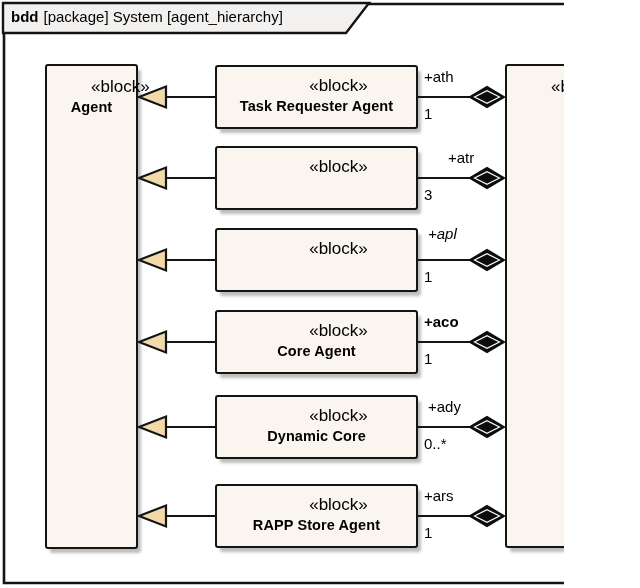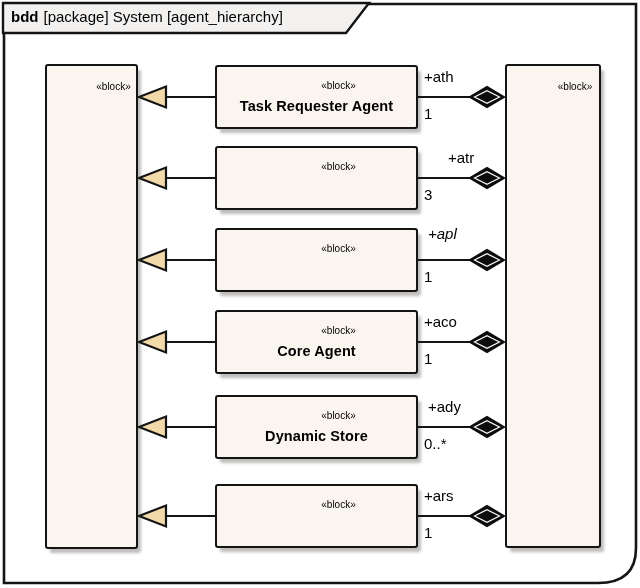"bdd [package] System [agent_hierarchy]" .canvas { width: 640px -> 564px }
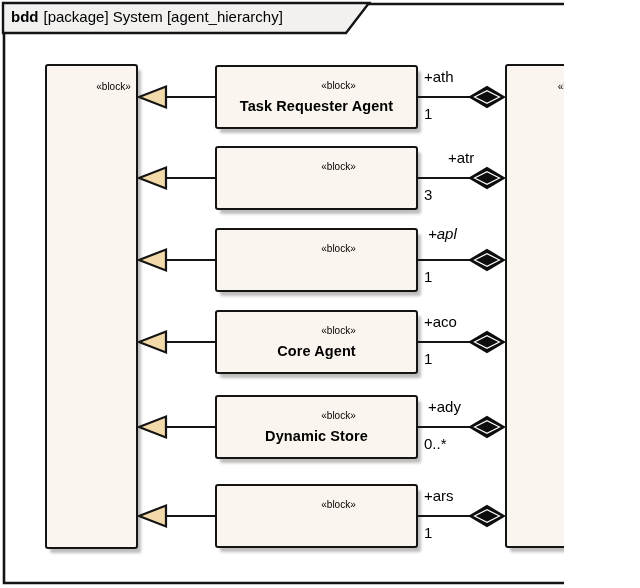"«block»" .block .stereotype { font-size: 10px -> 17px }
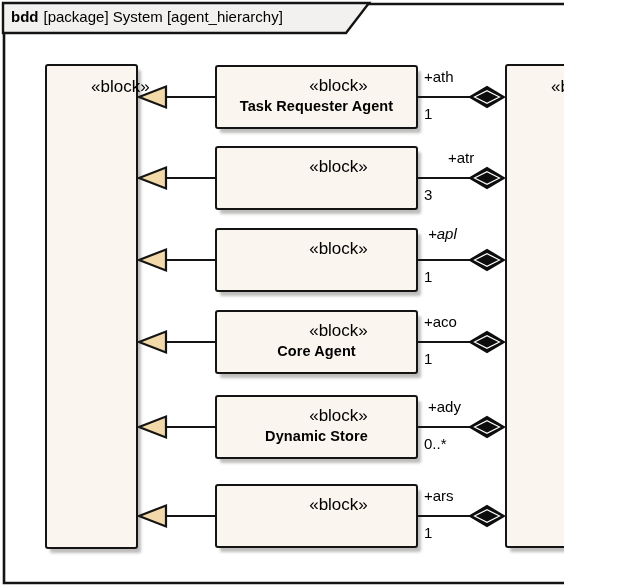"Agent" span.block-name { html: none -> <span>Agent</span> }
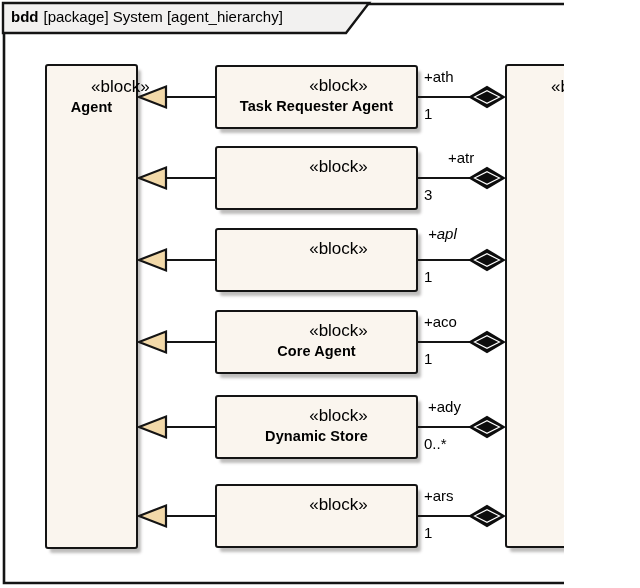"+aco" div.edge-label { font-weight: none -> bold }
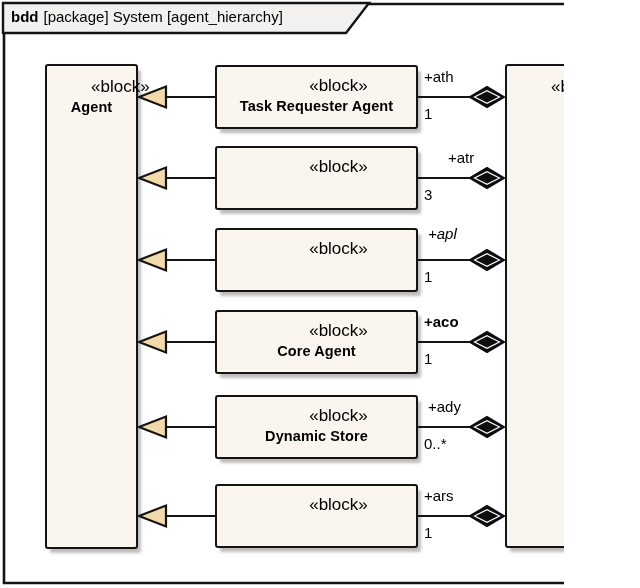"Dynamic Store" span.block-name { text: Store -> Core }
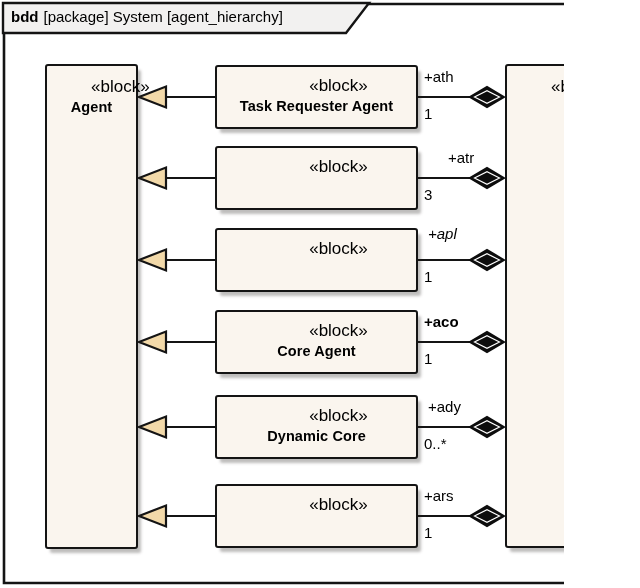"RAPP Store Agent" span.block-name { html: none -> <span>RAPP Store Agent</span> }
